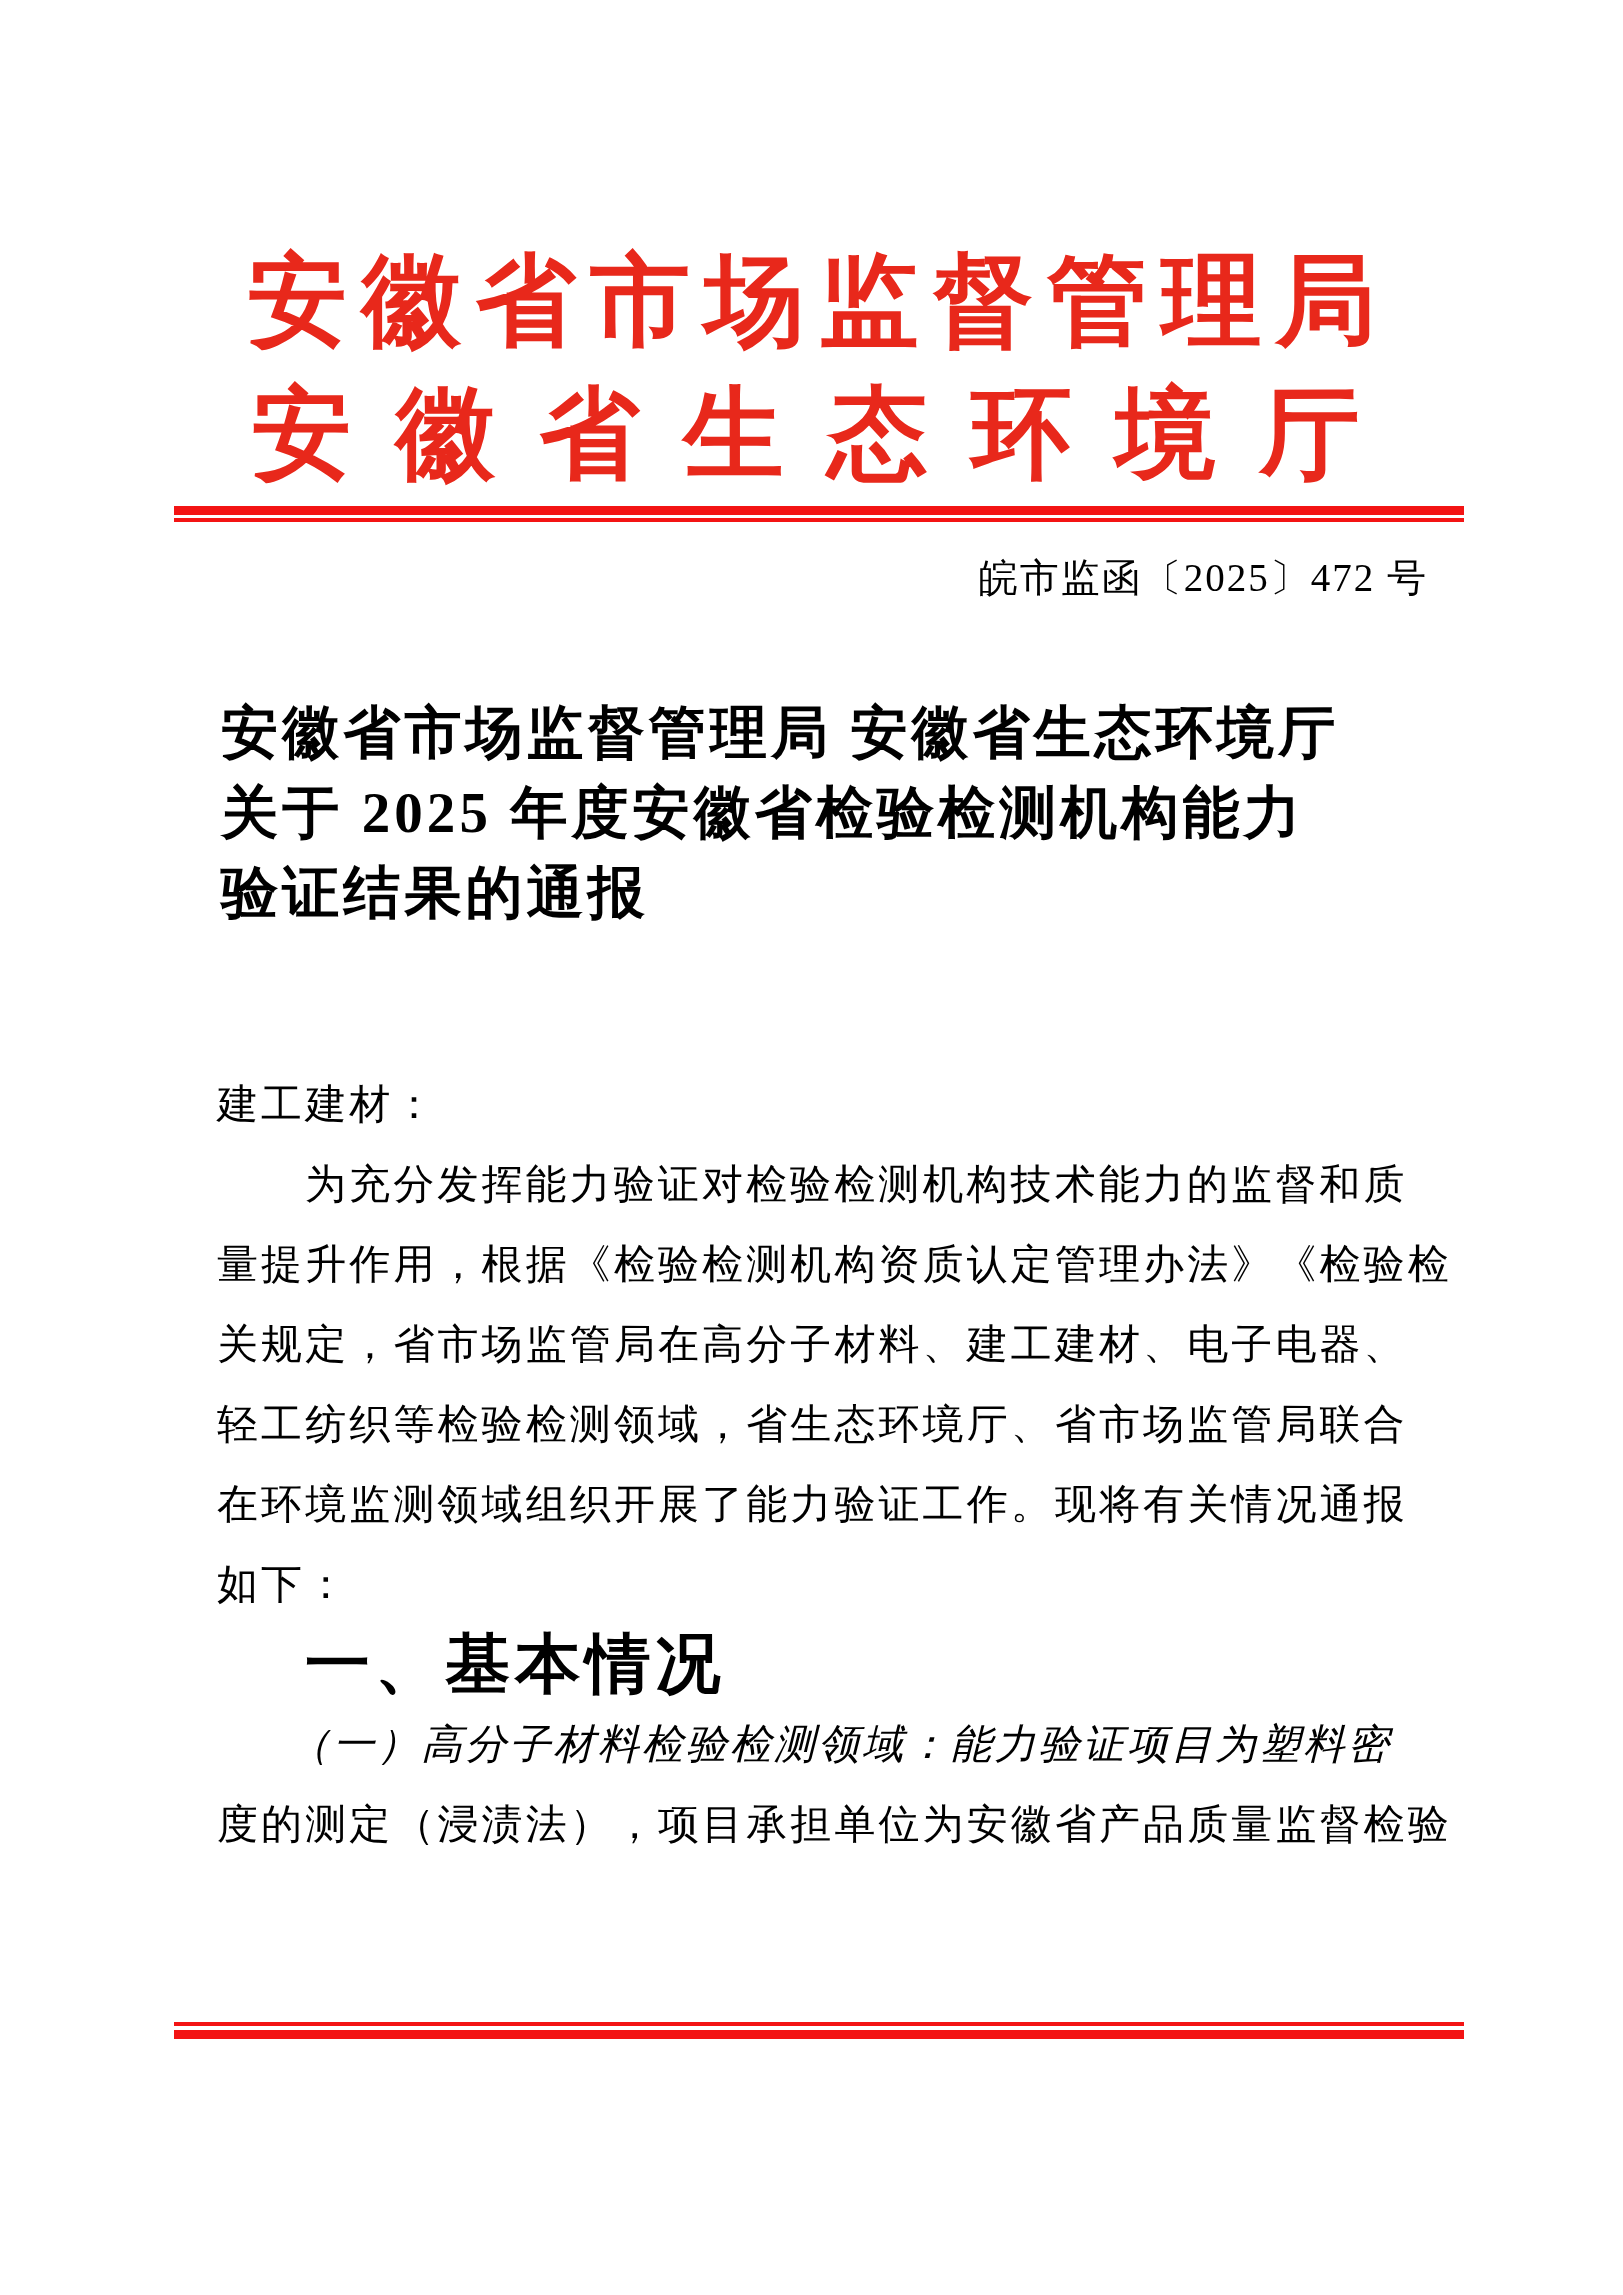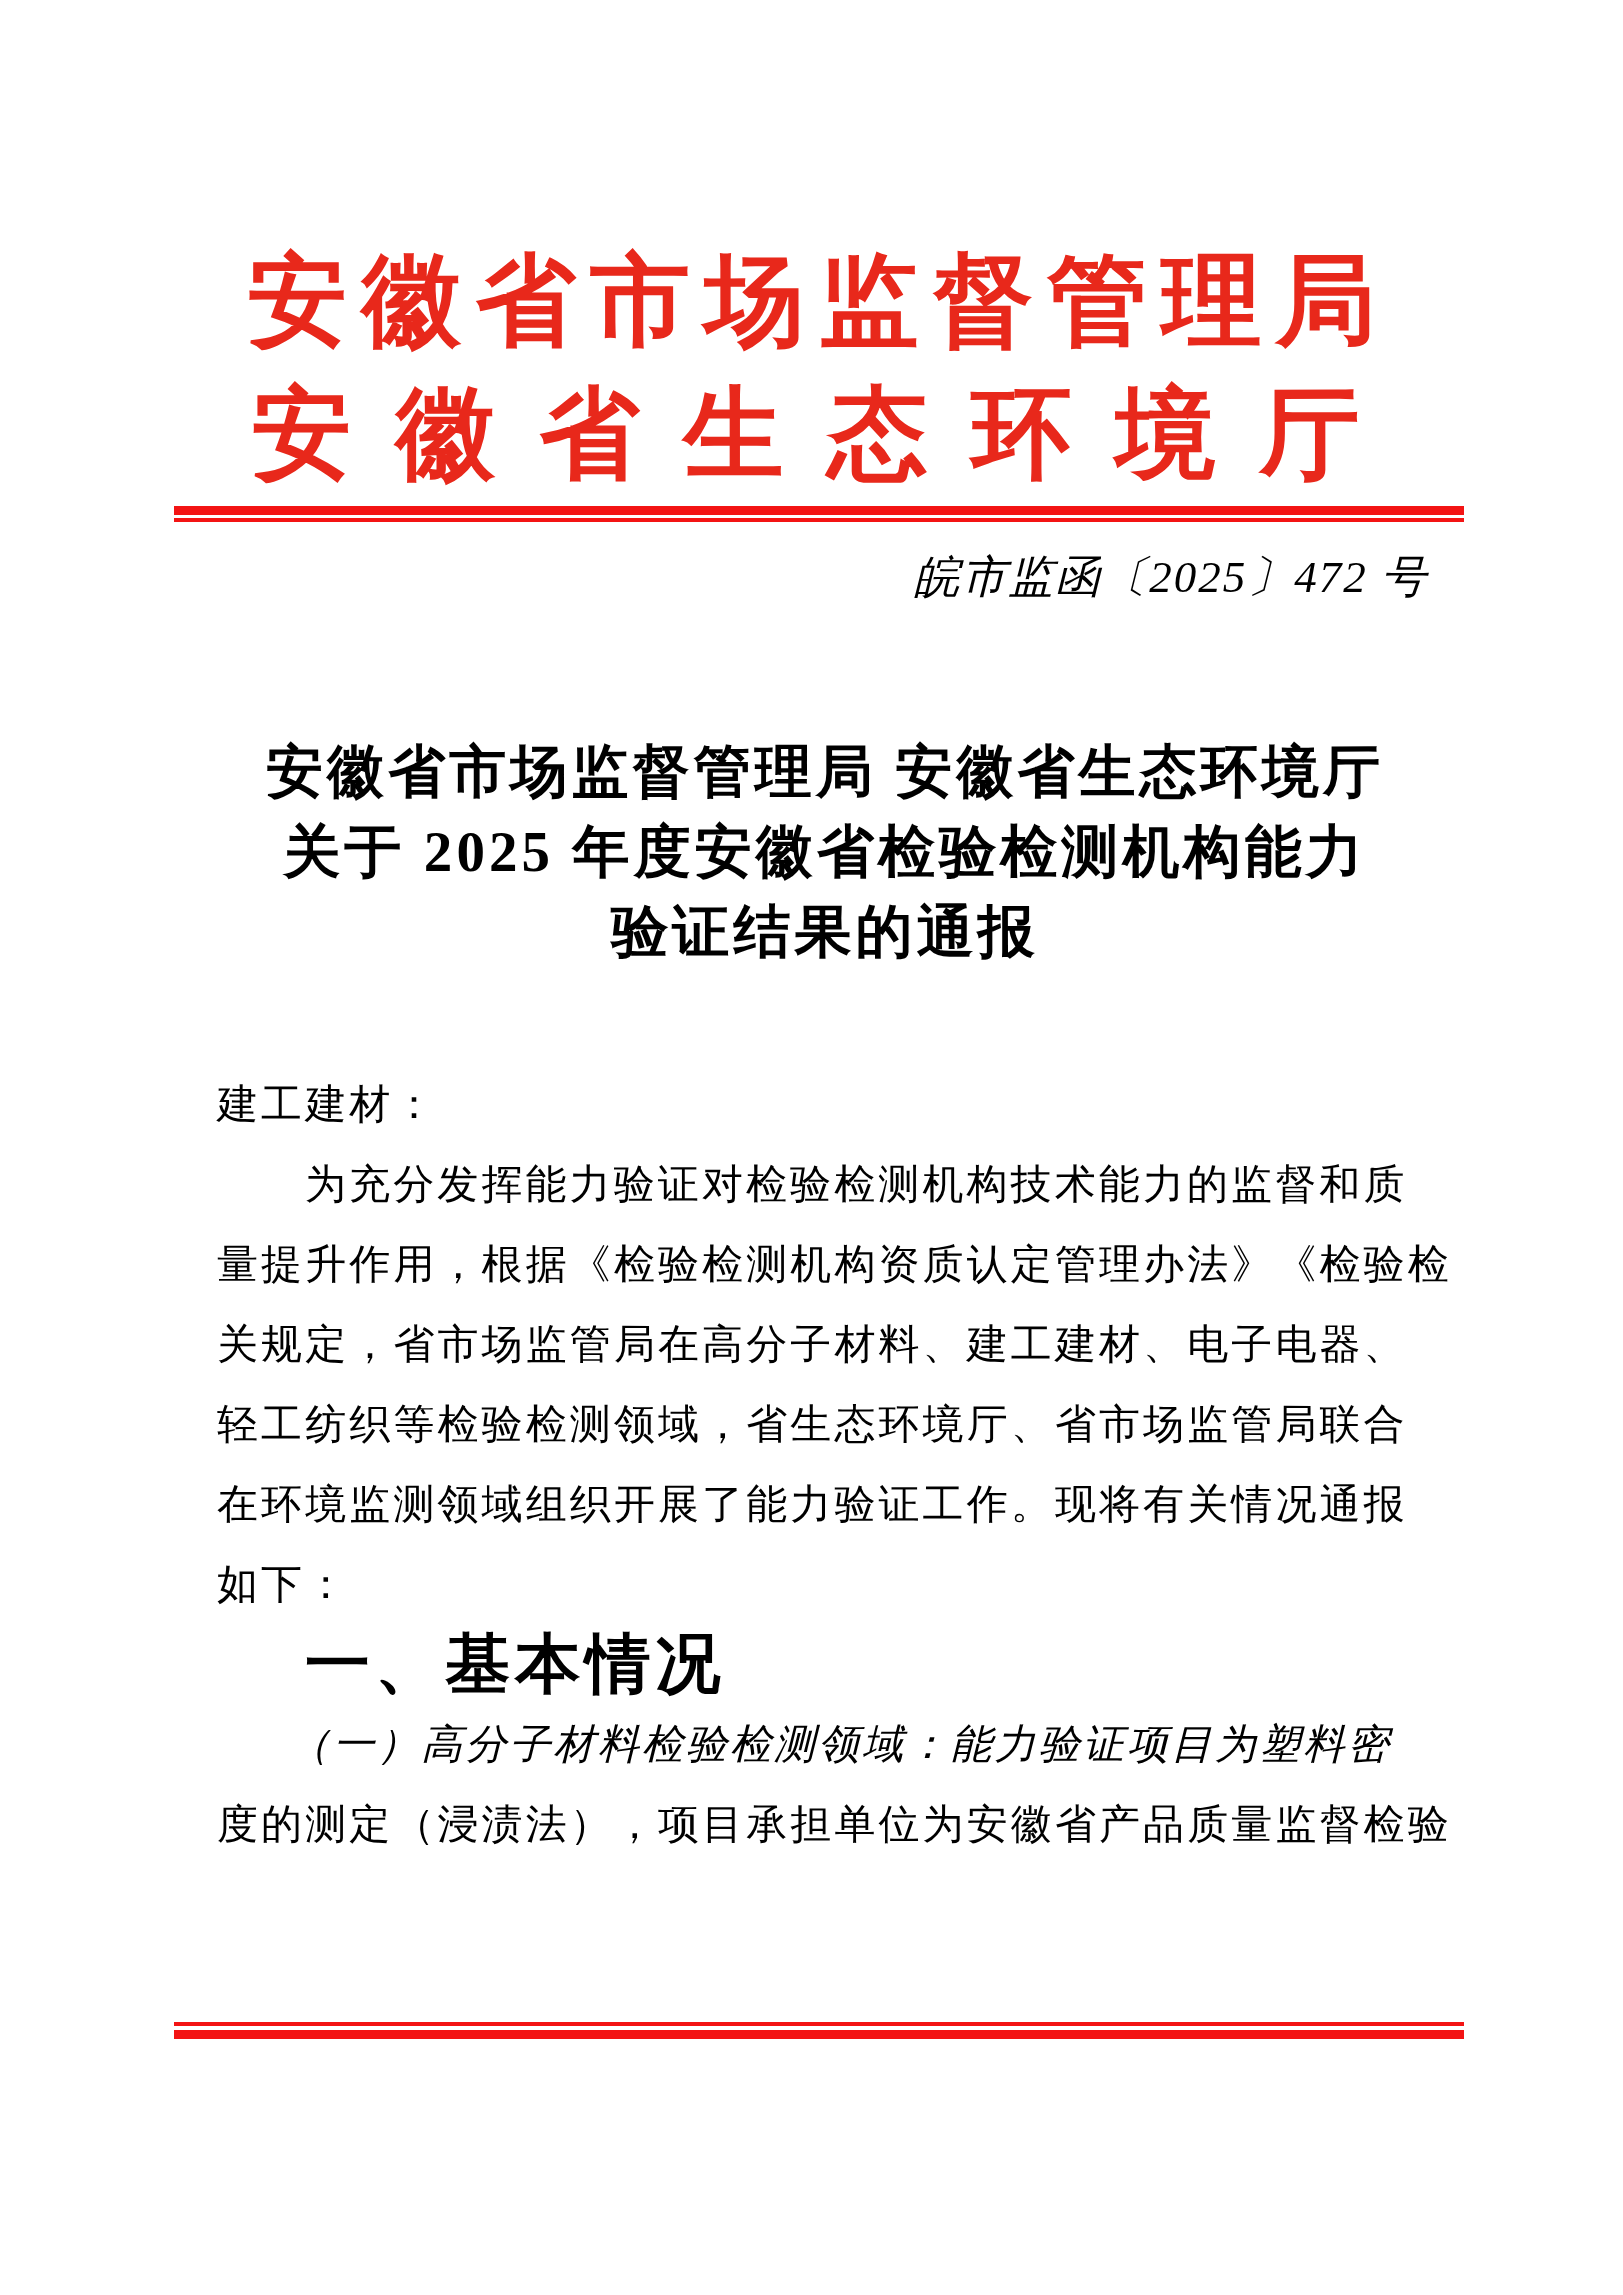"皖市监函〔2025〕472 号" .doc-number { font-size: 45px -> 39px; font-style: italic -> none }
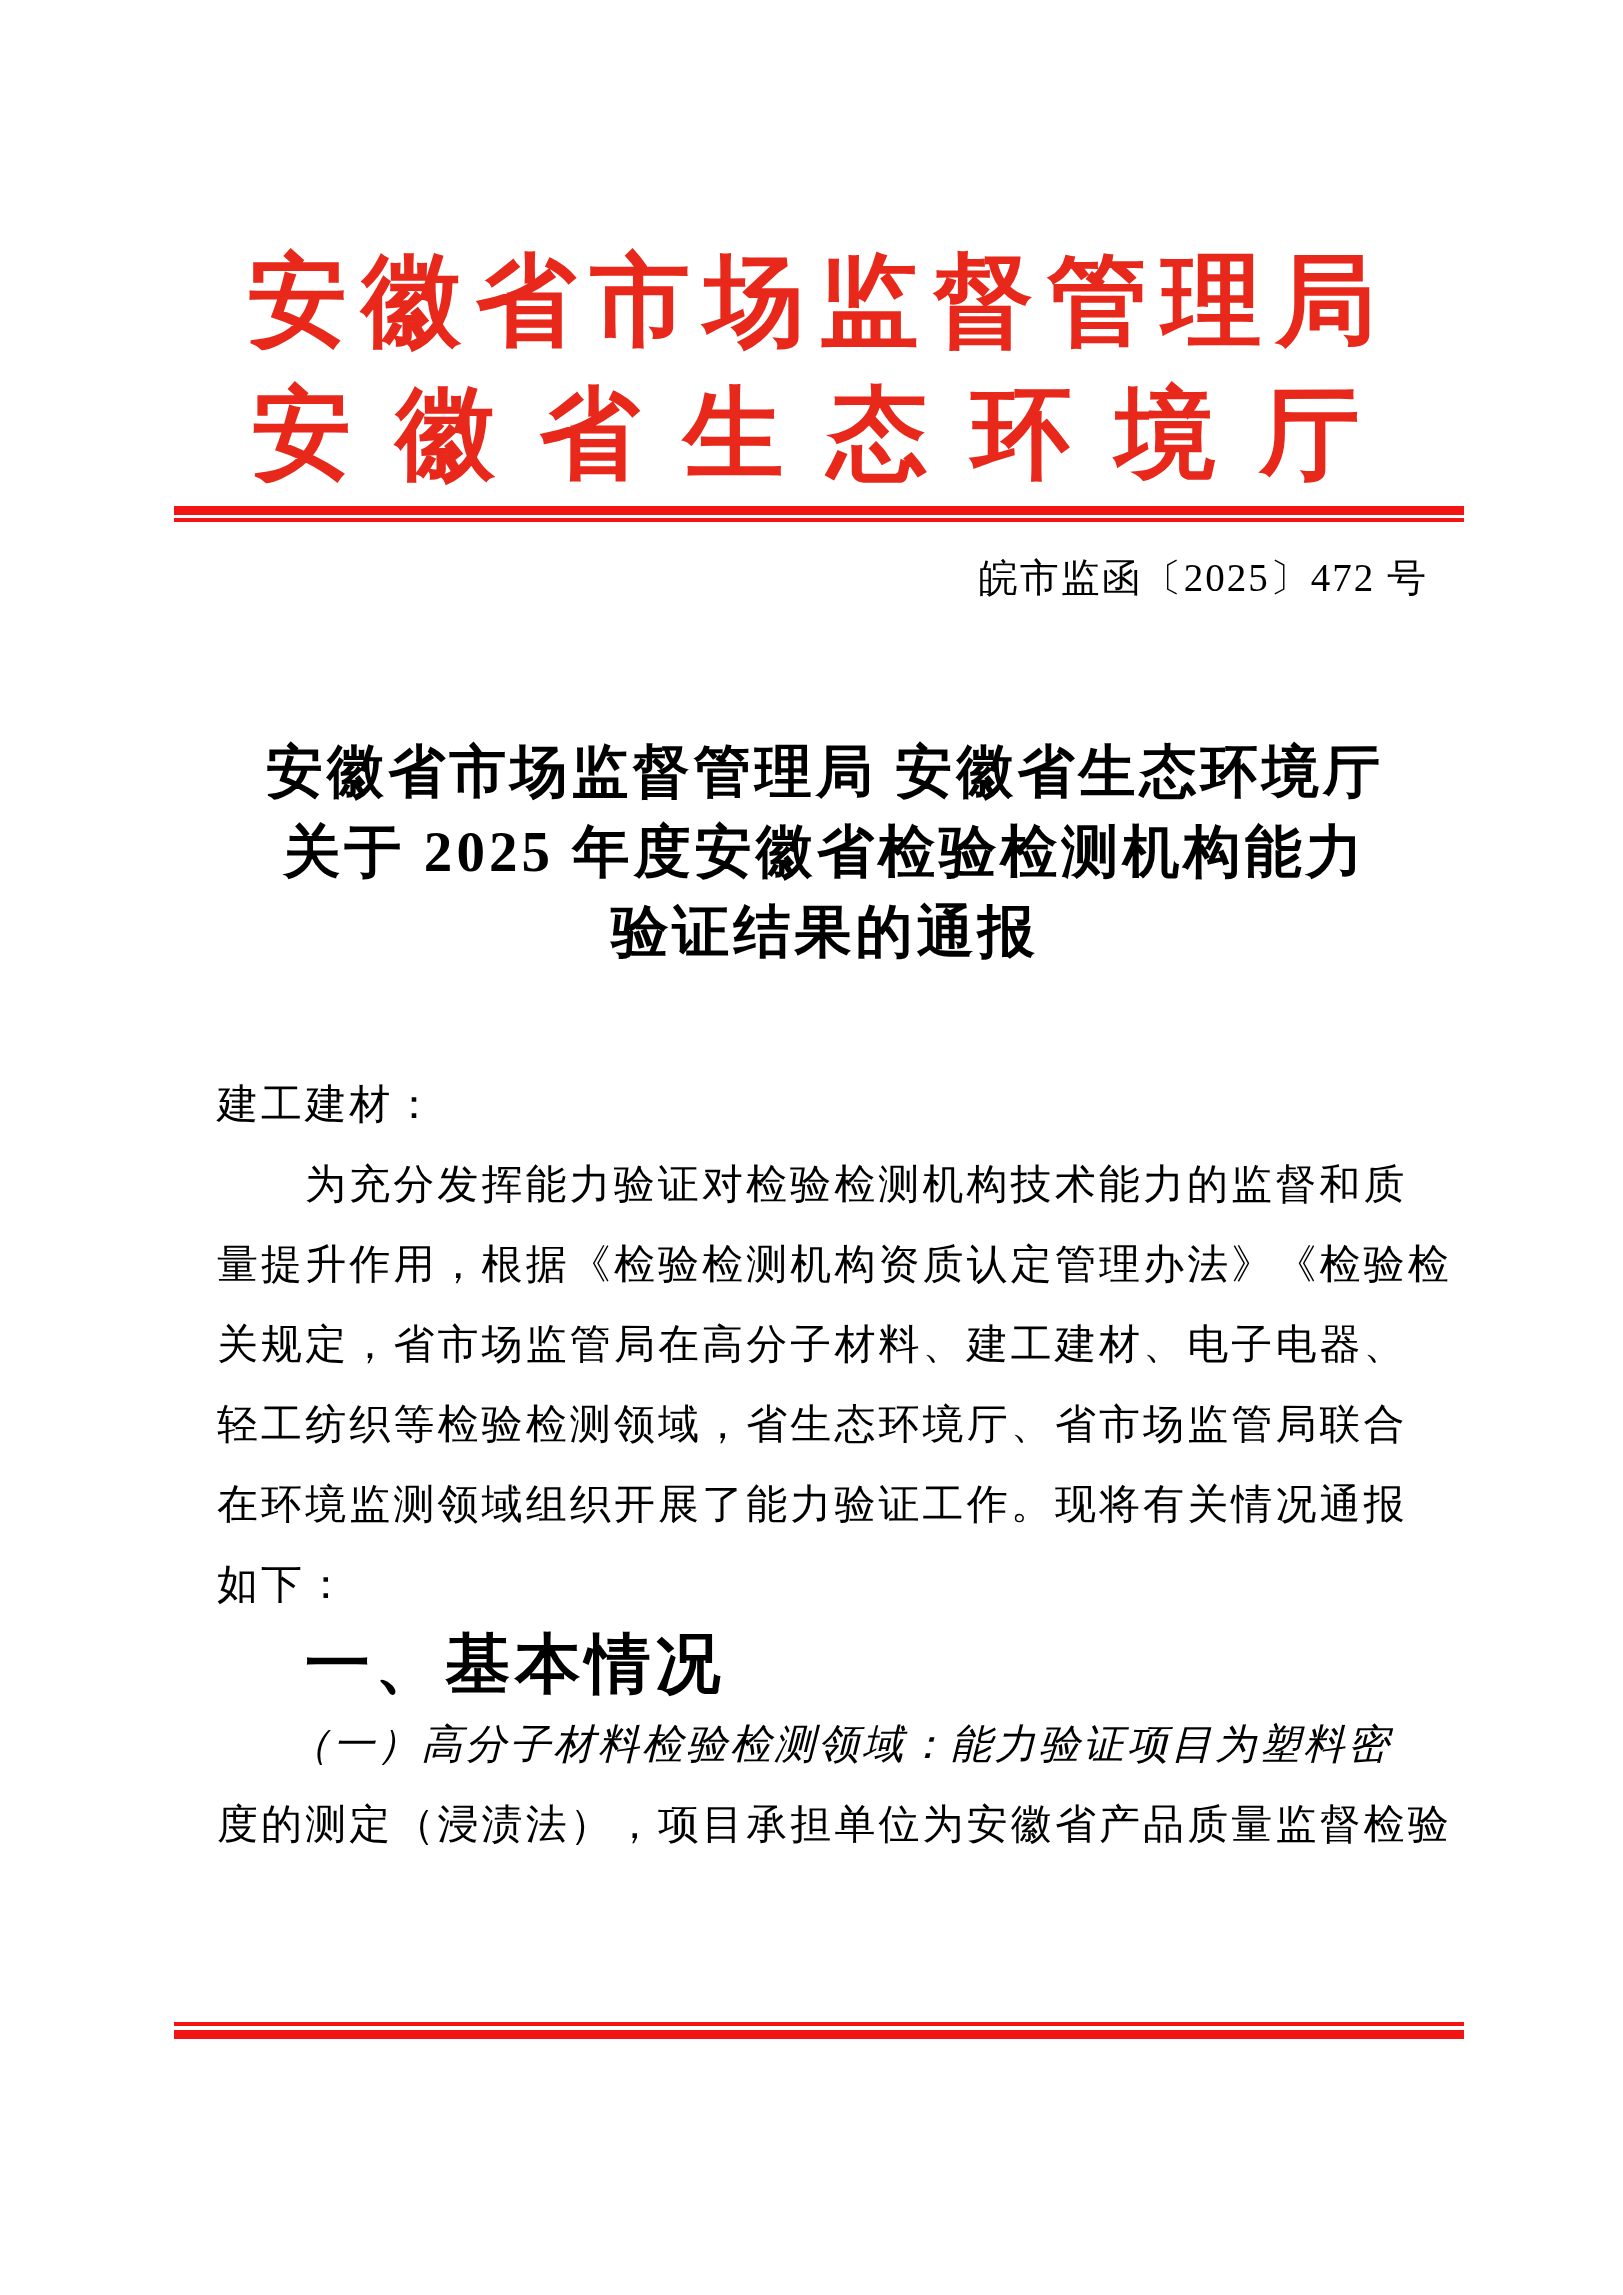"安徽省市场监督管理局 安徽省生态环境厅" .title-block { text-align: center -> left; top: 732px -> 693px }
